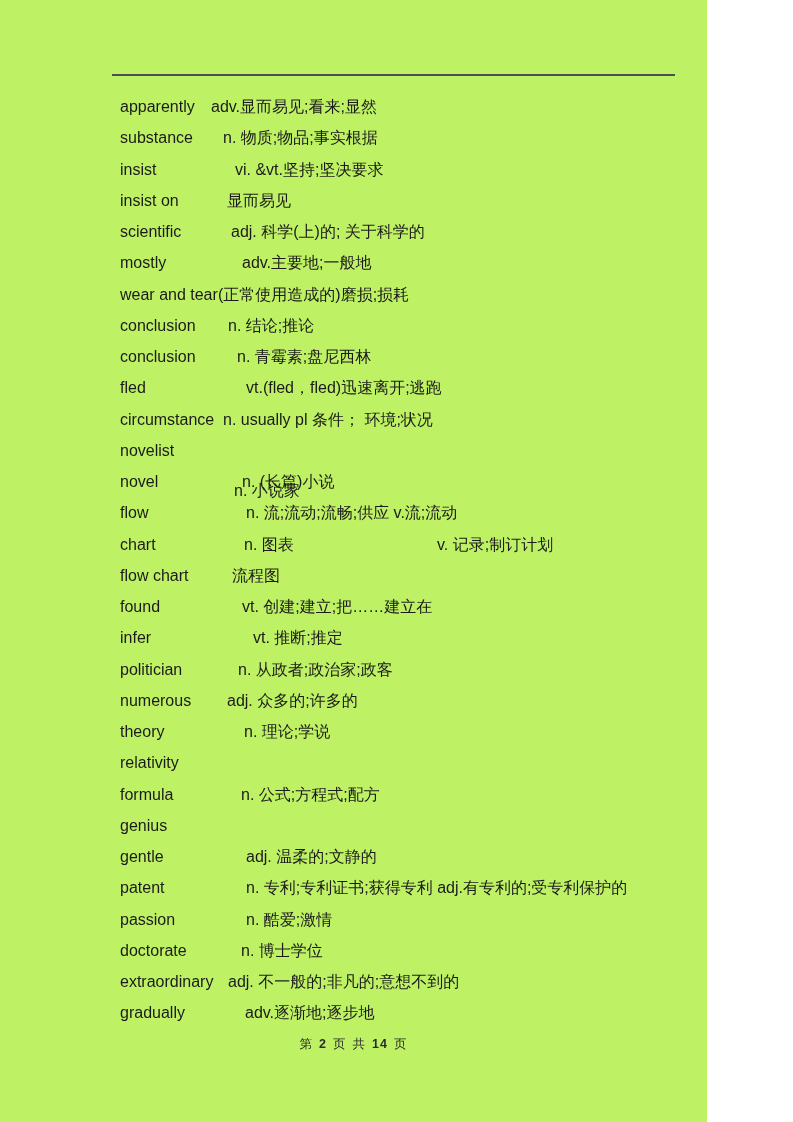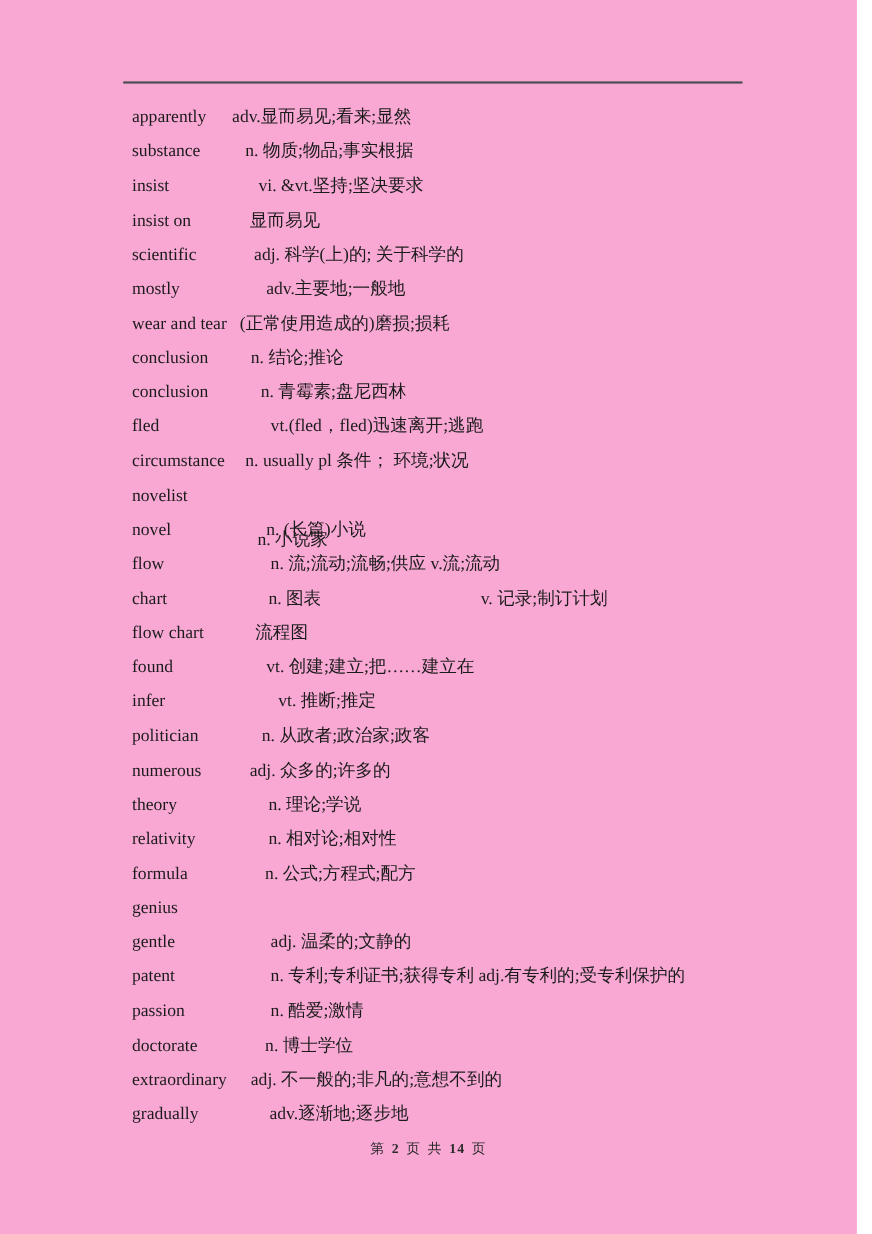"apparently" .page { background: #f9a8d4 -> #bef264; font-family: Liberation Serif, serif -> Liberation Sans, sans-serif; width: 779px -> 707px }
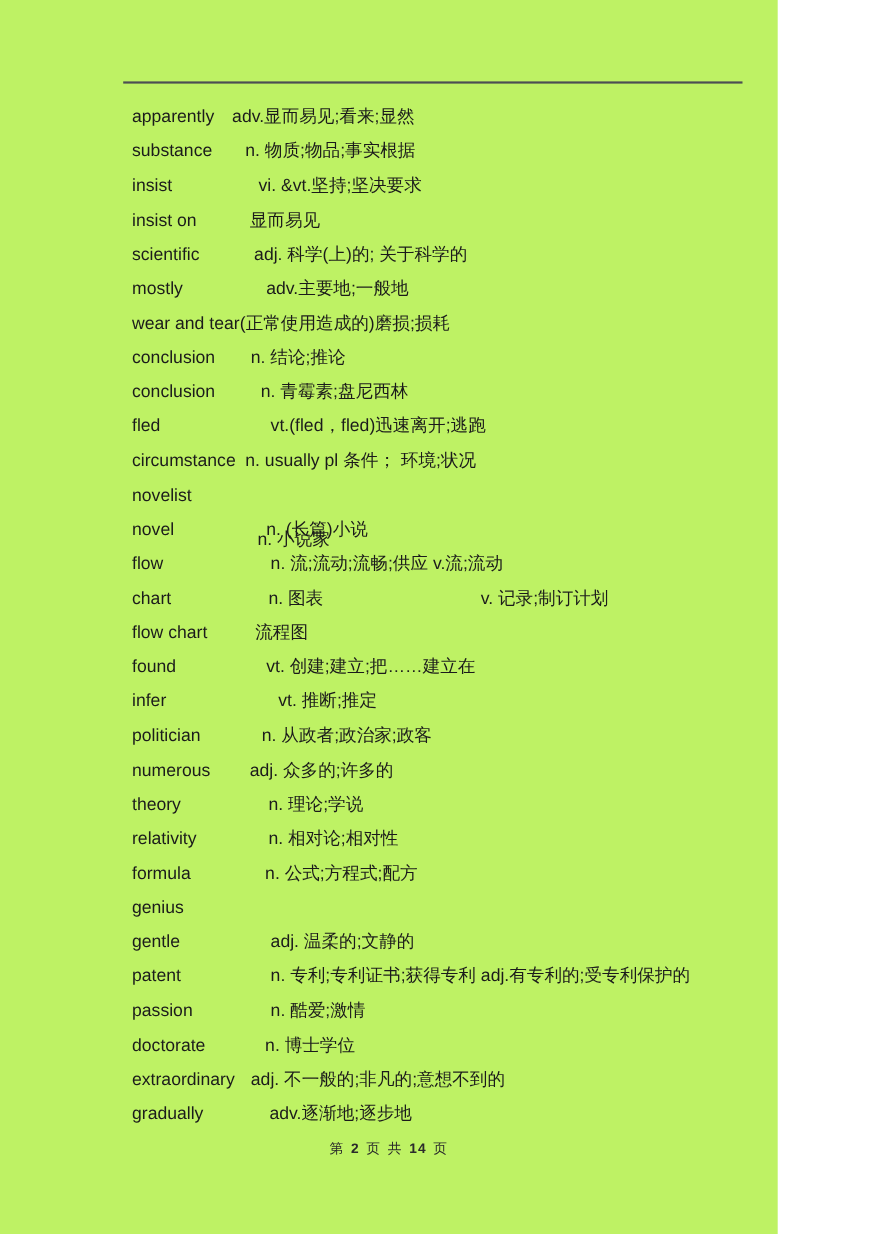"n. 相对论;相对性" span.def { html: <span>n. 相对论;相对性</span> -> none }
